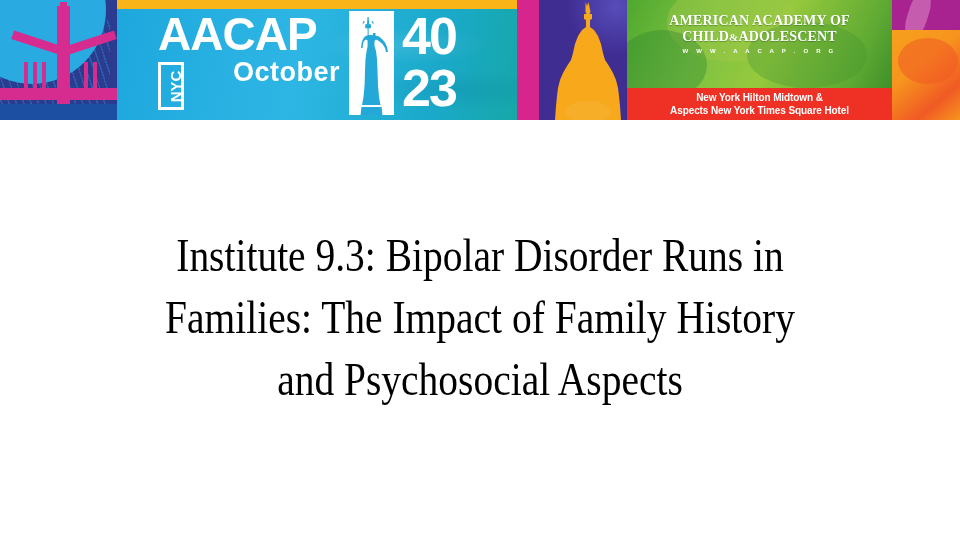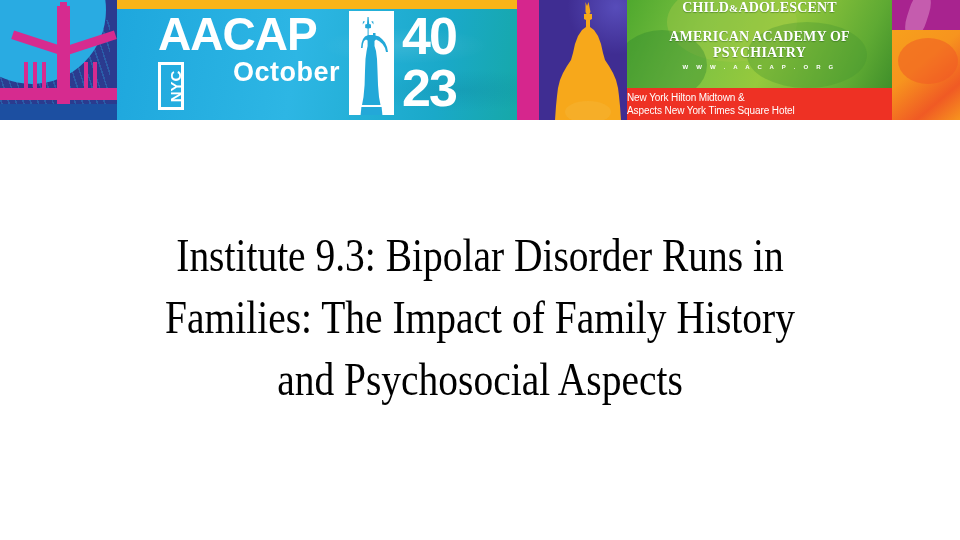"CHILD&ADOLESCENT" div.logo-line { order: before "AMERICAN ACADEMY OF" -> after "AMERICAN ACADEMY OF" }
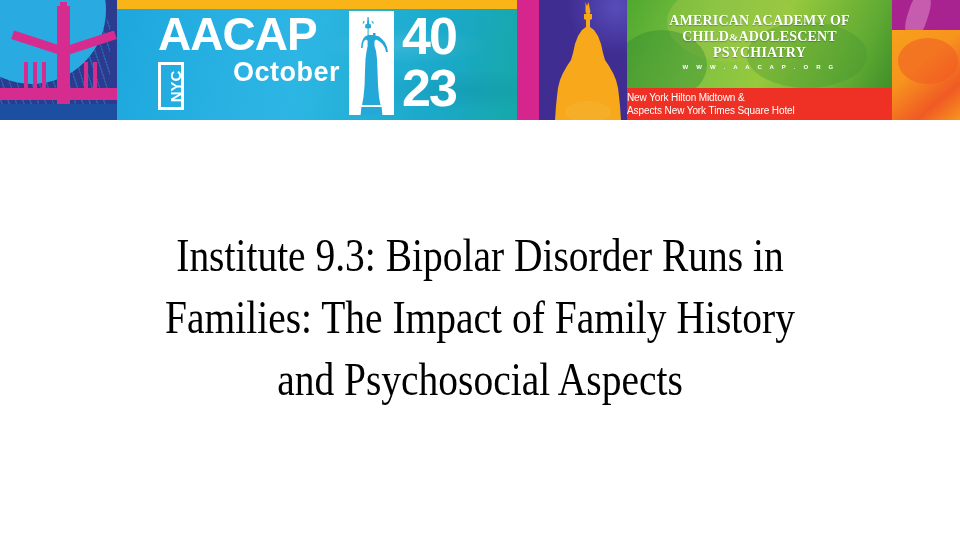"PSYCHIATRY" div.logo-line { html: <div>PSYCHIATRY</div> -> none }
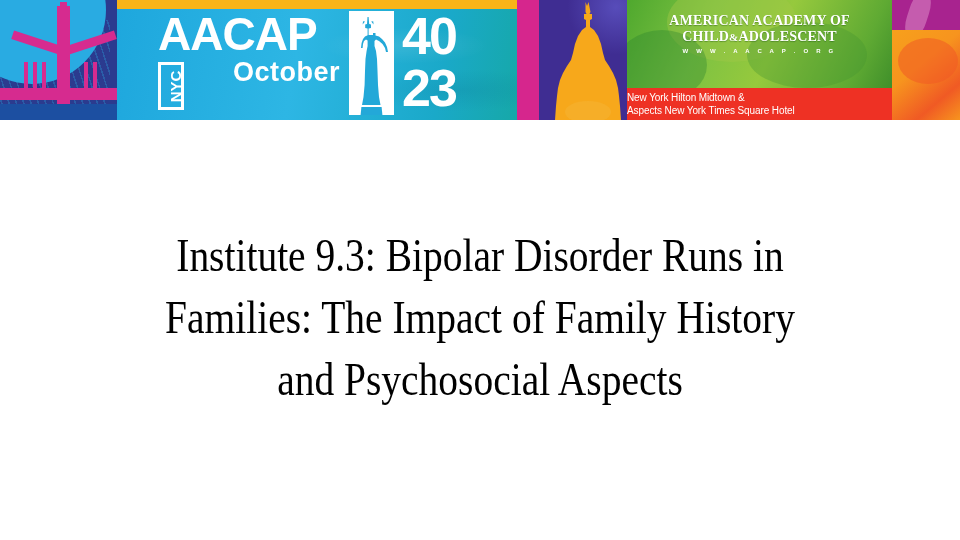"New York Hilton Midtown &" .hotel-line { font-weight: normal -> bold; text-align: left -> center }
